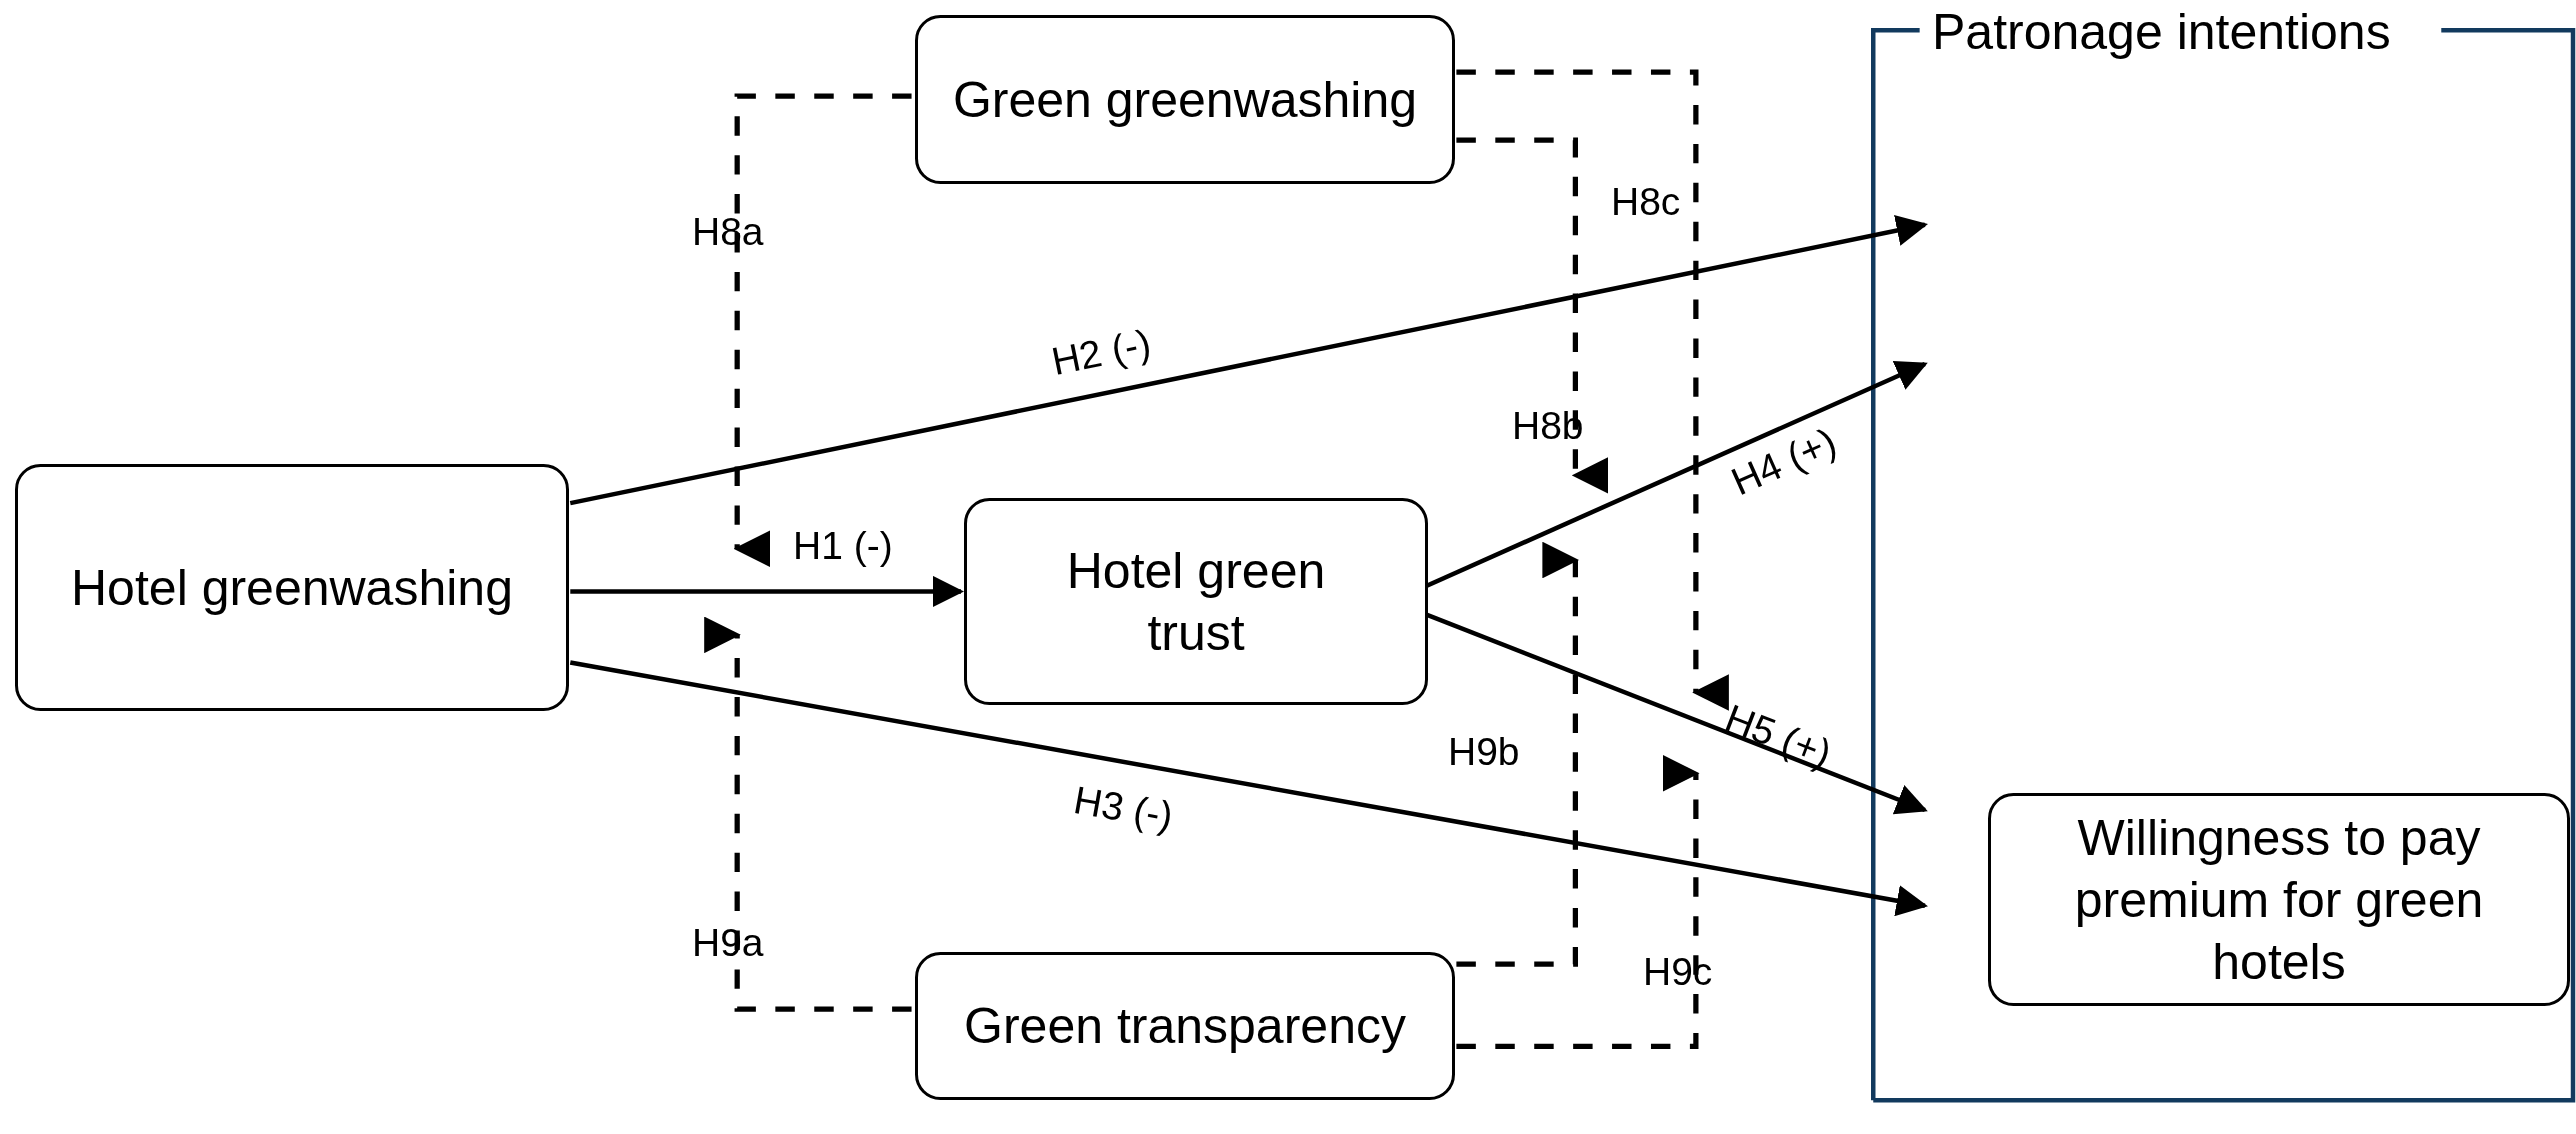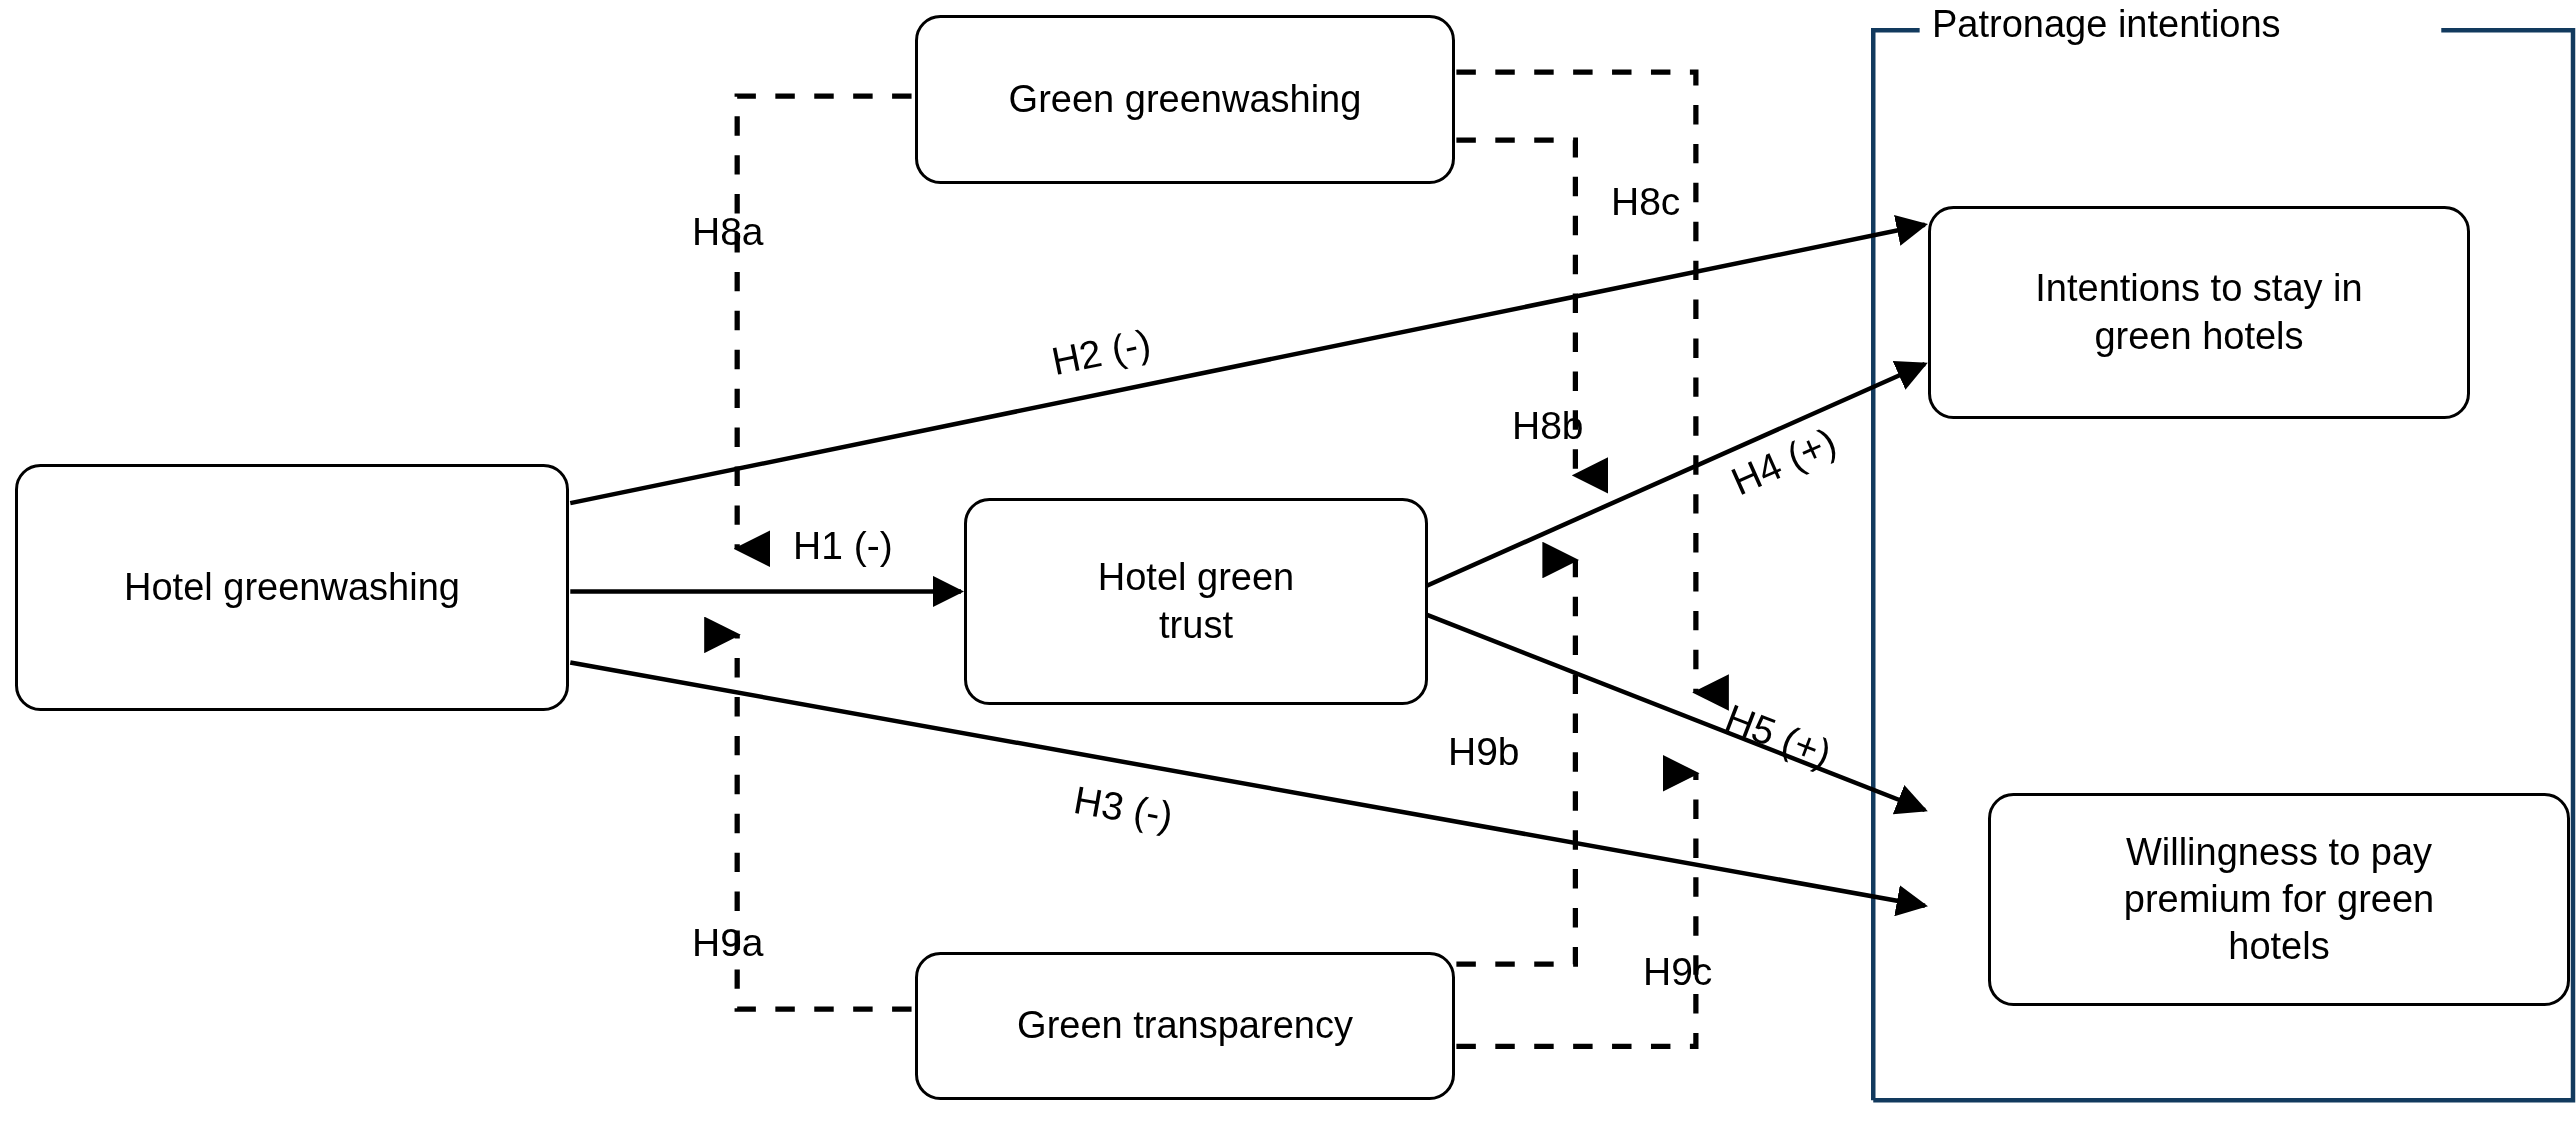"Patronage intentions" .f56 { font-size: 38px -> 50px }
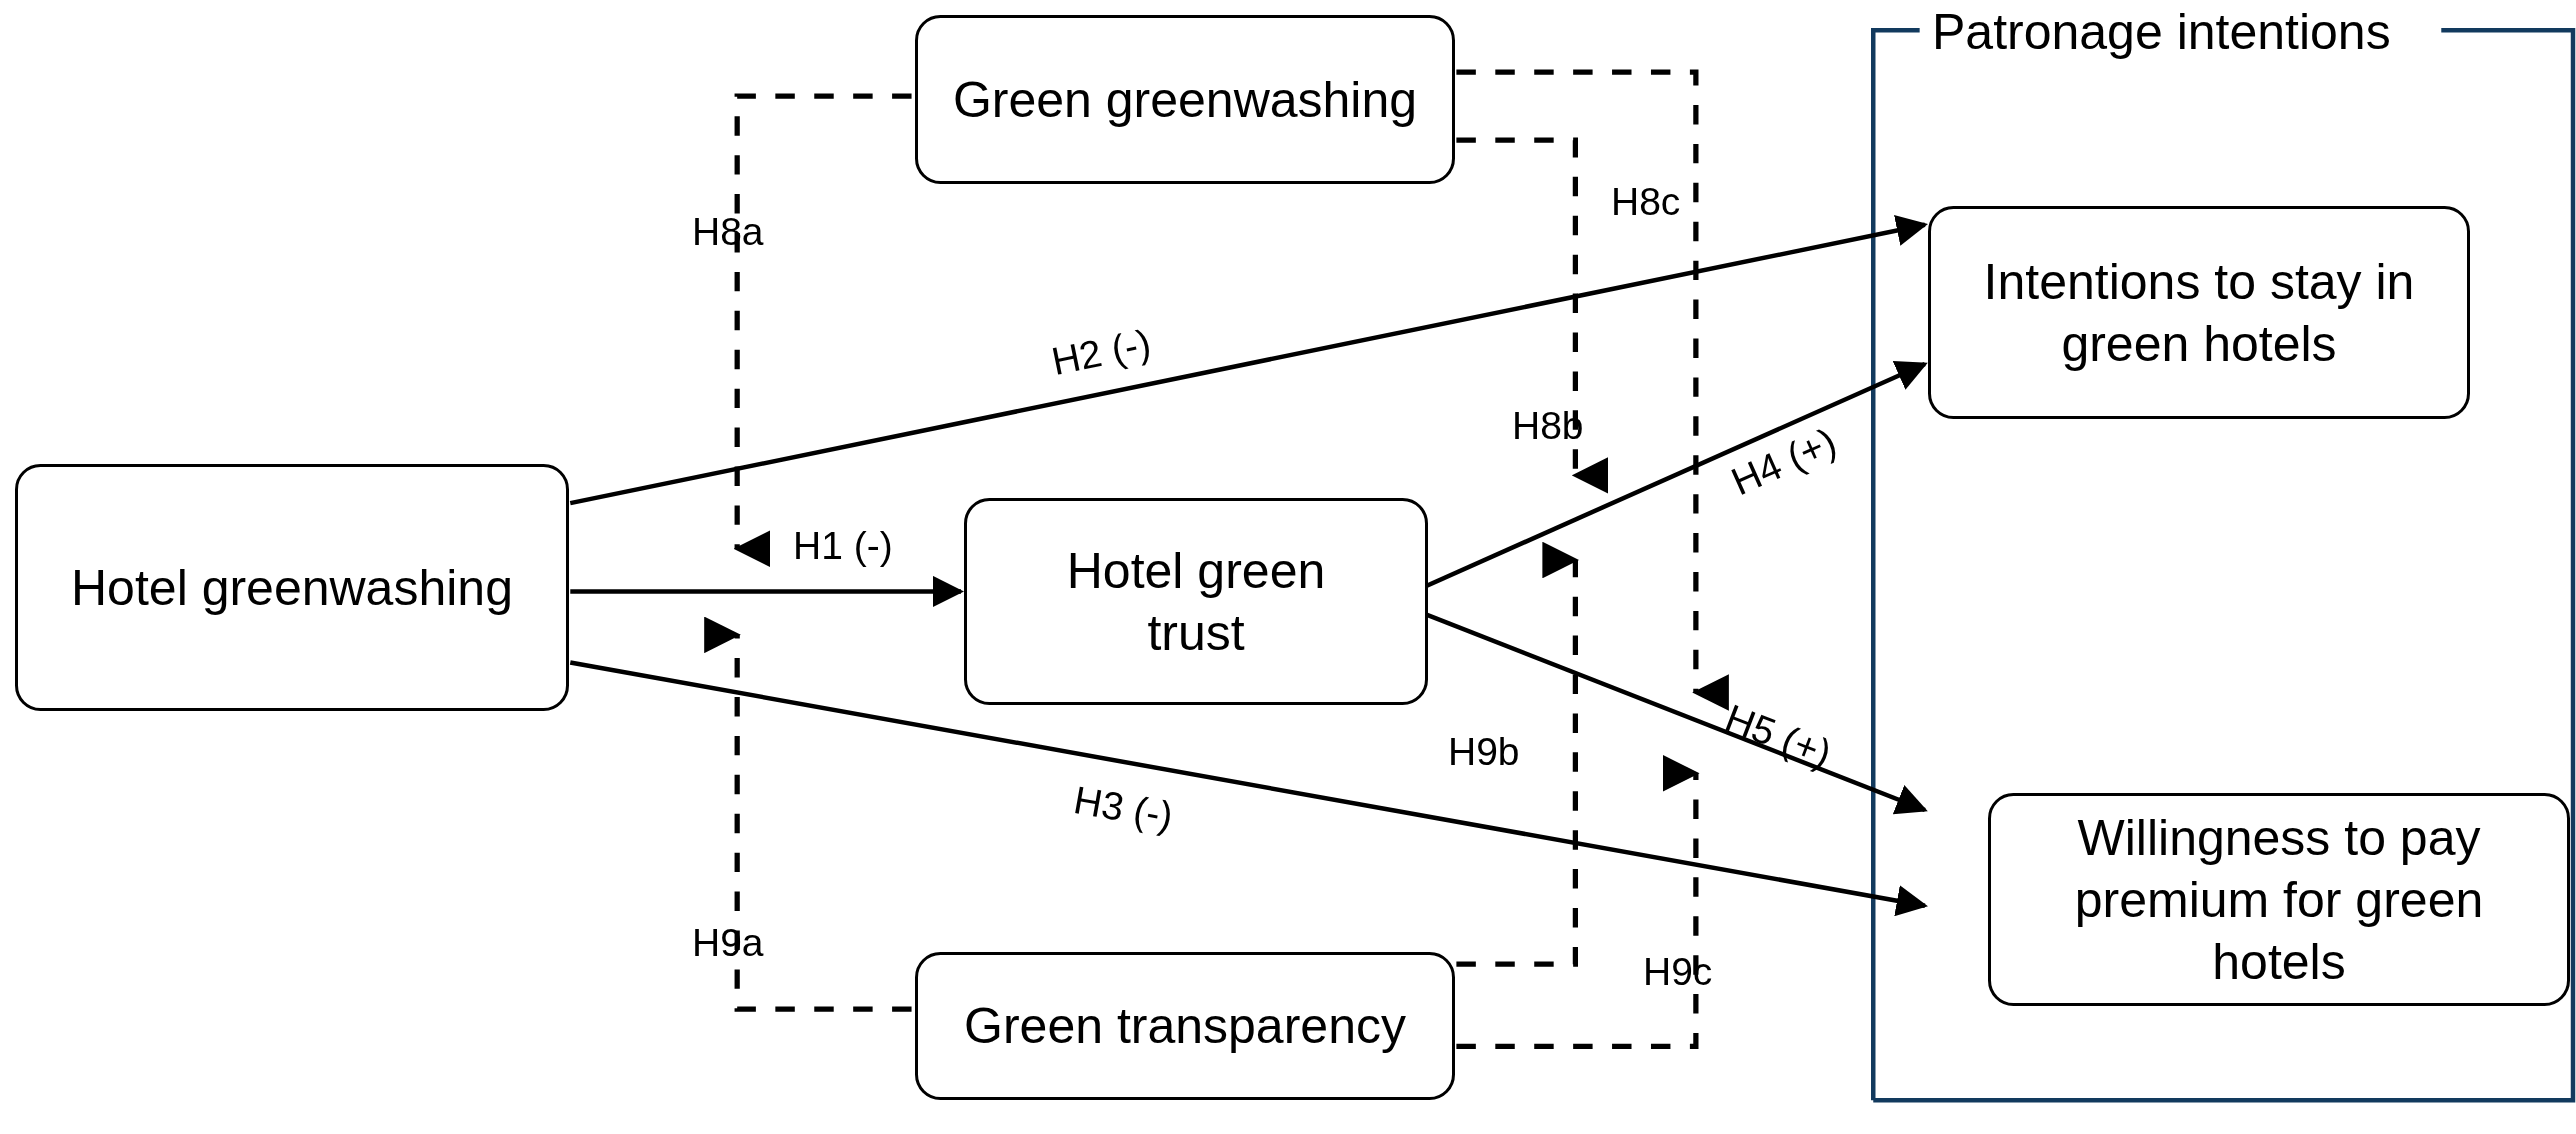"Intentions to stay in" div.nodebox { html: <div> <span>Intentions to stay in green hotels</span> </div> -> none }
